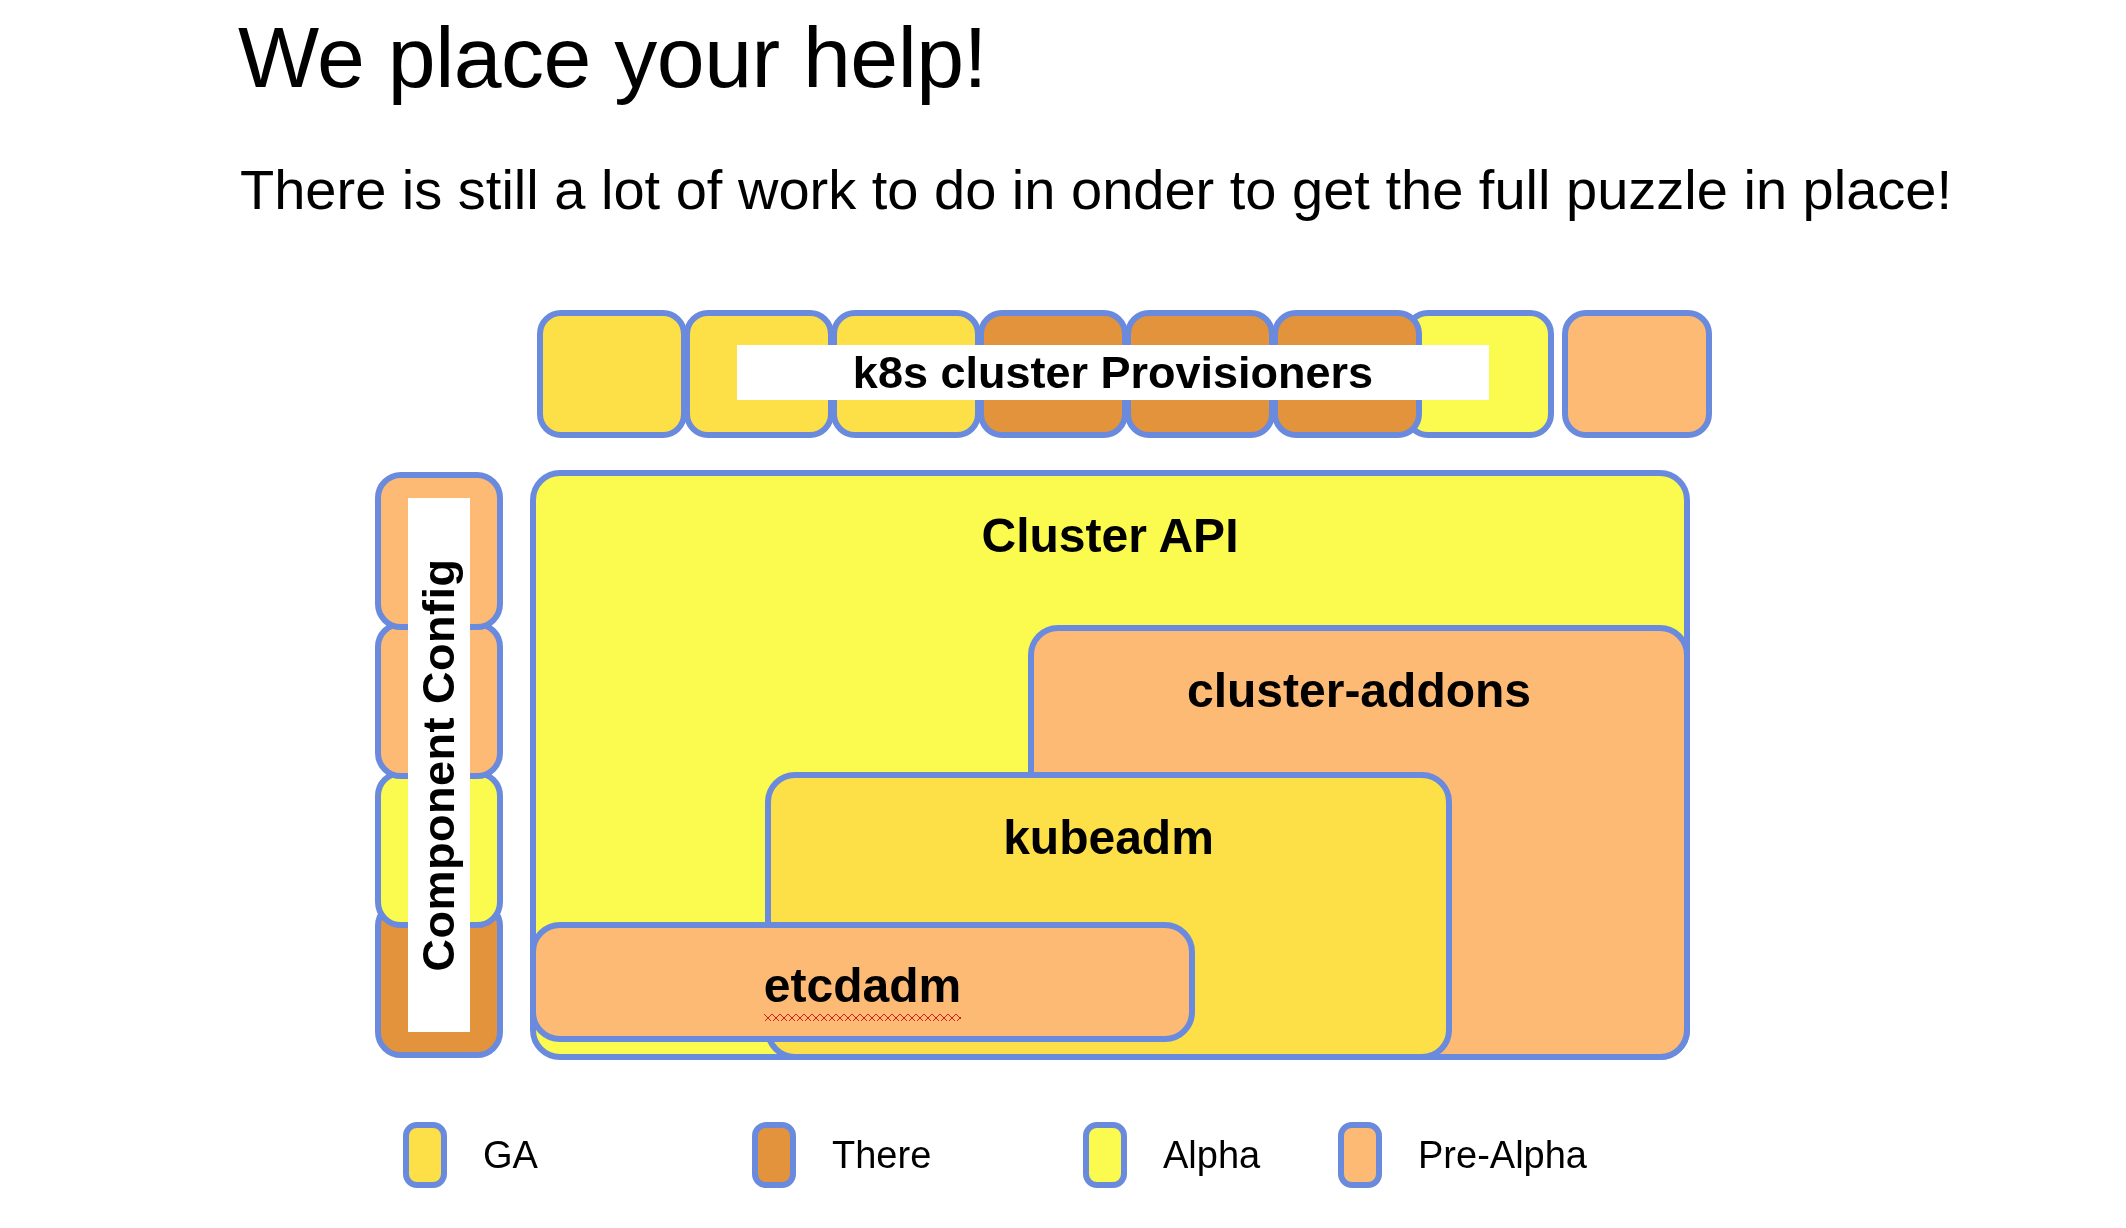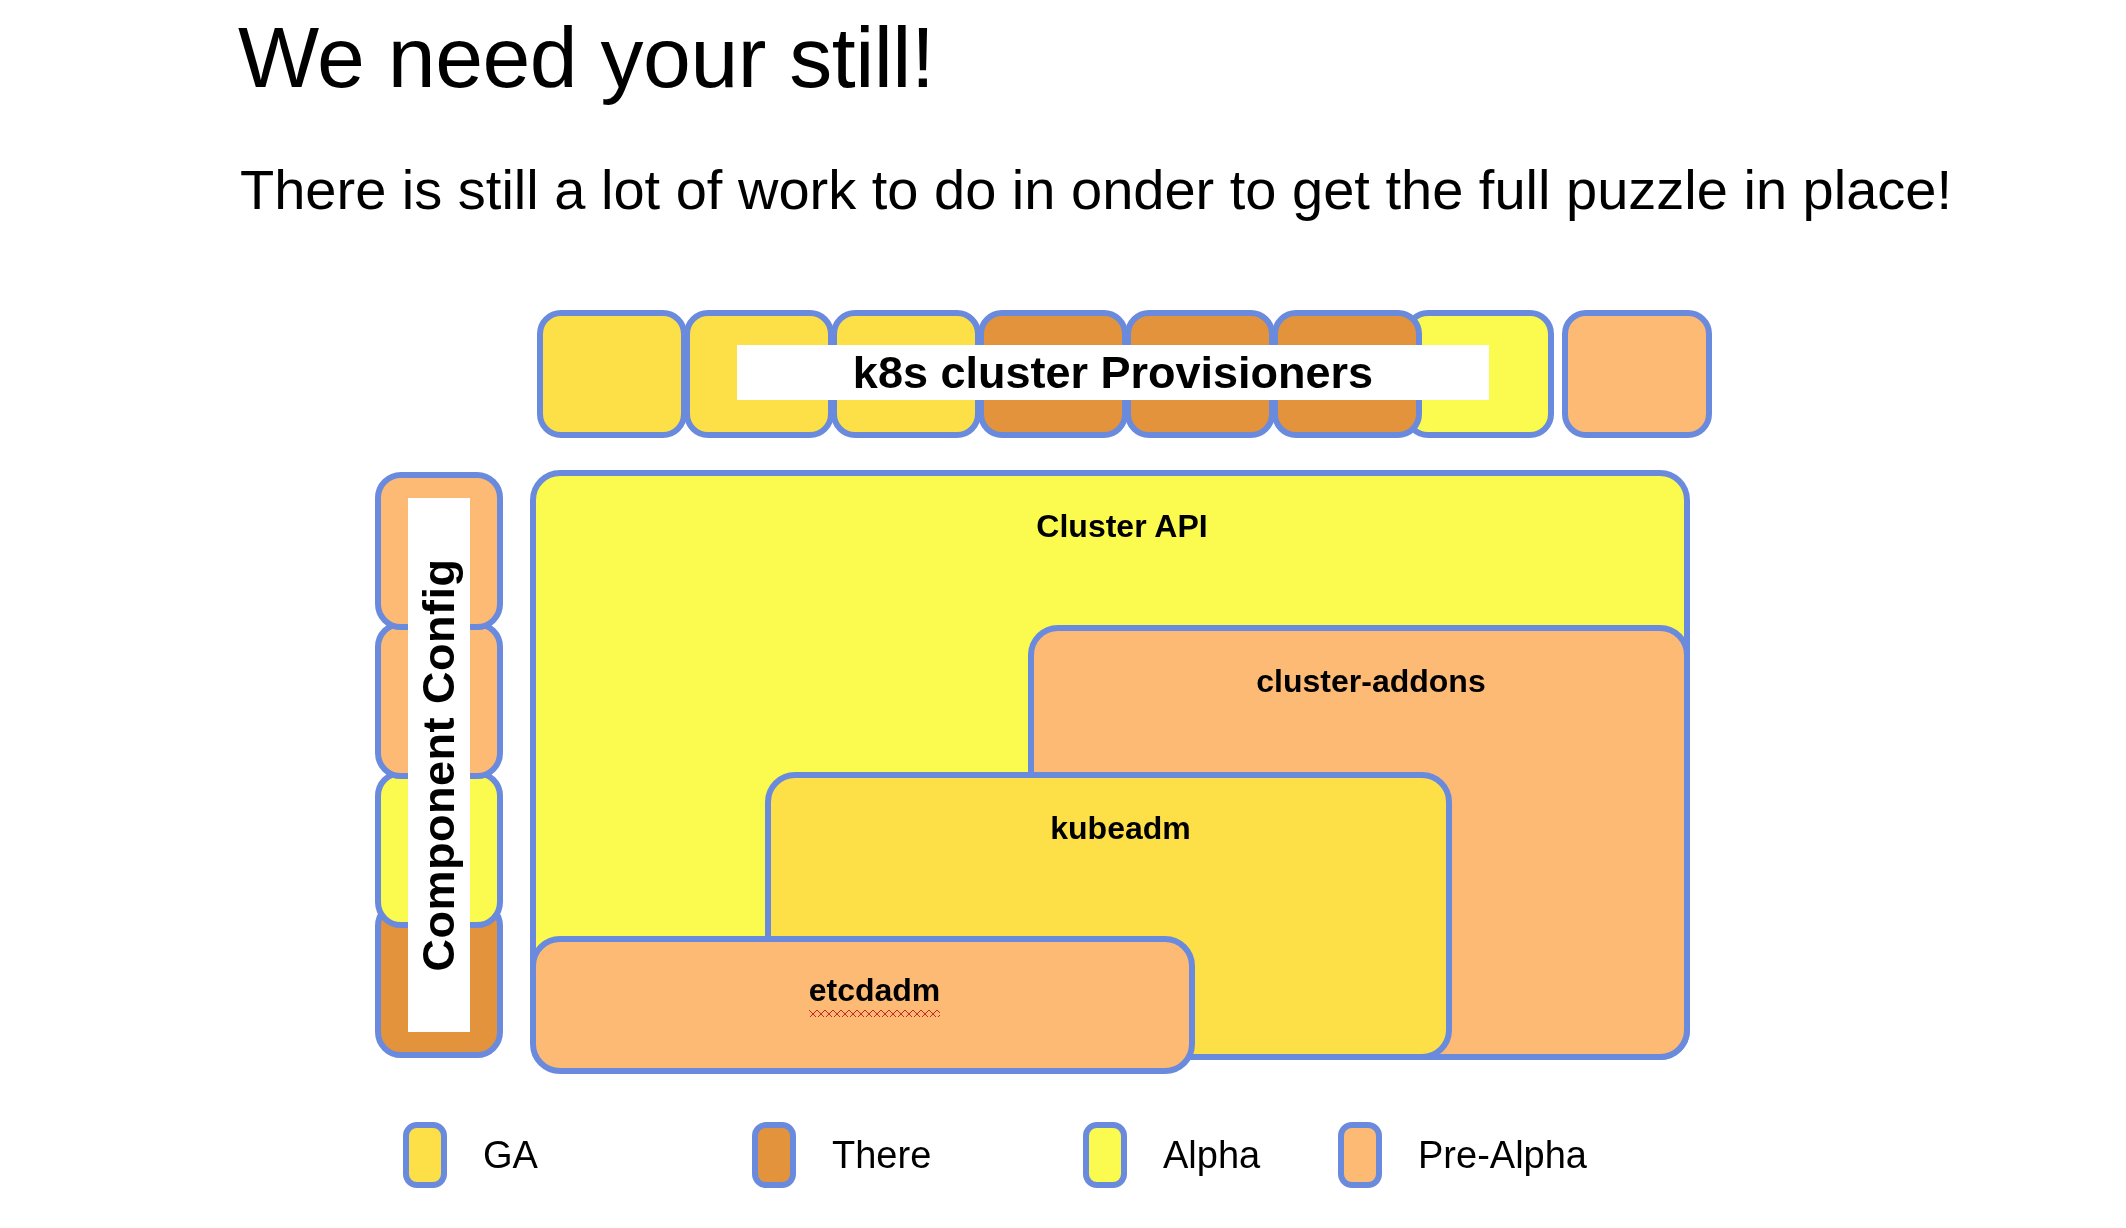"We need your still!" div { text: need your still -> place your help }
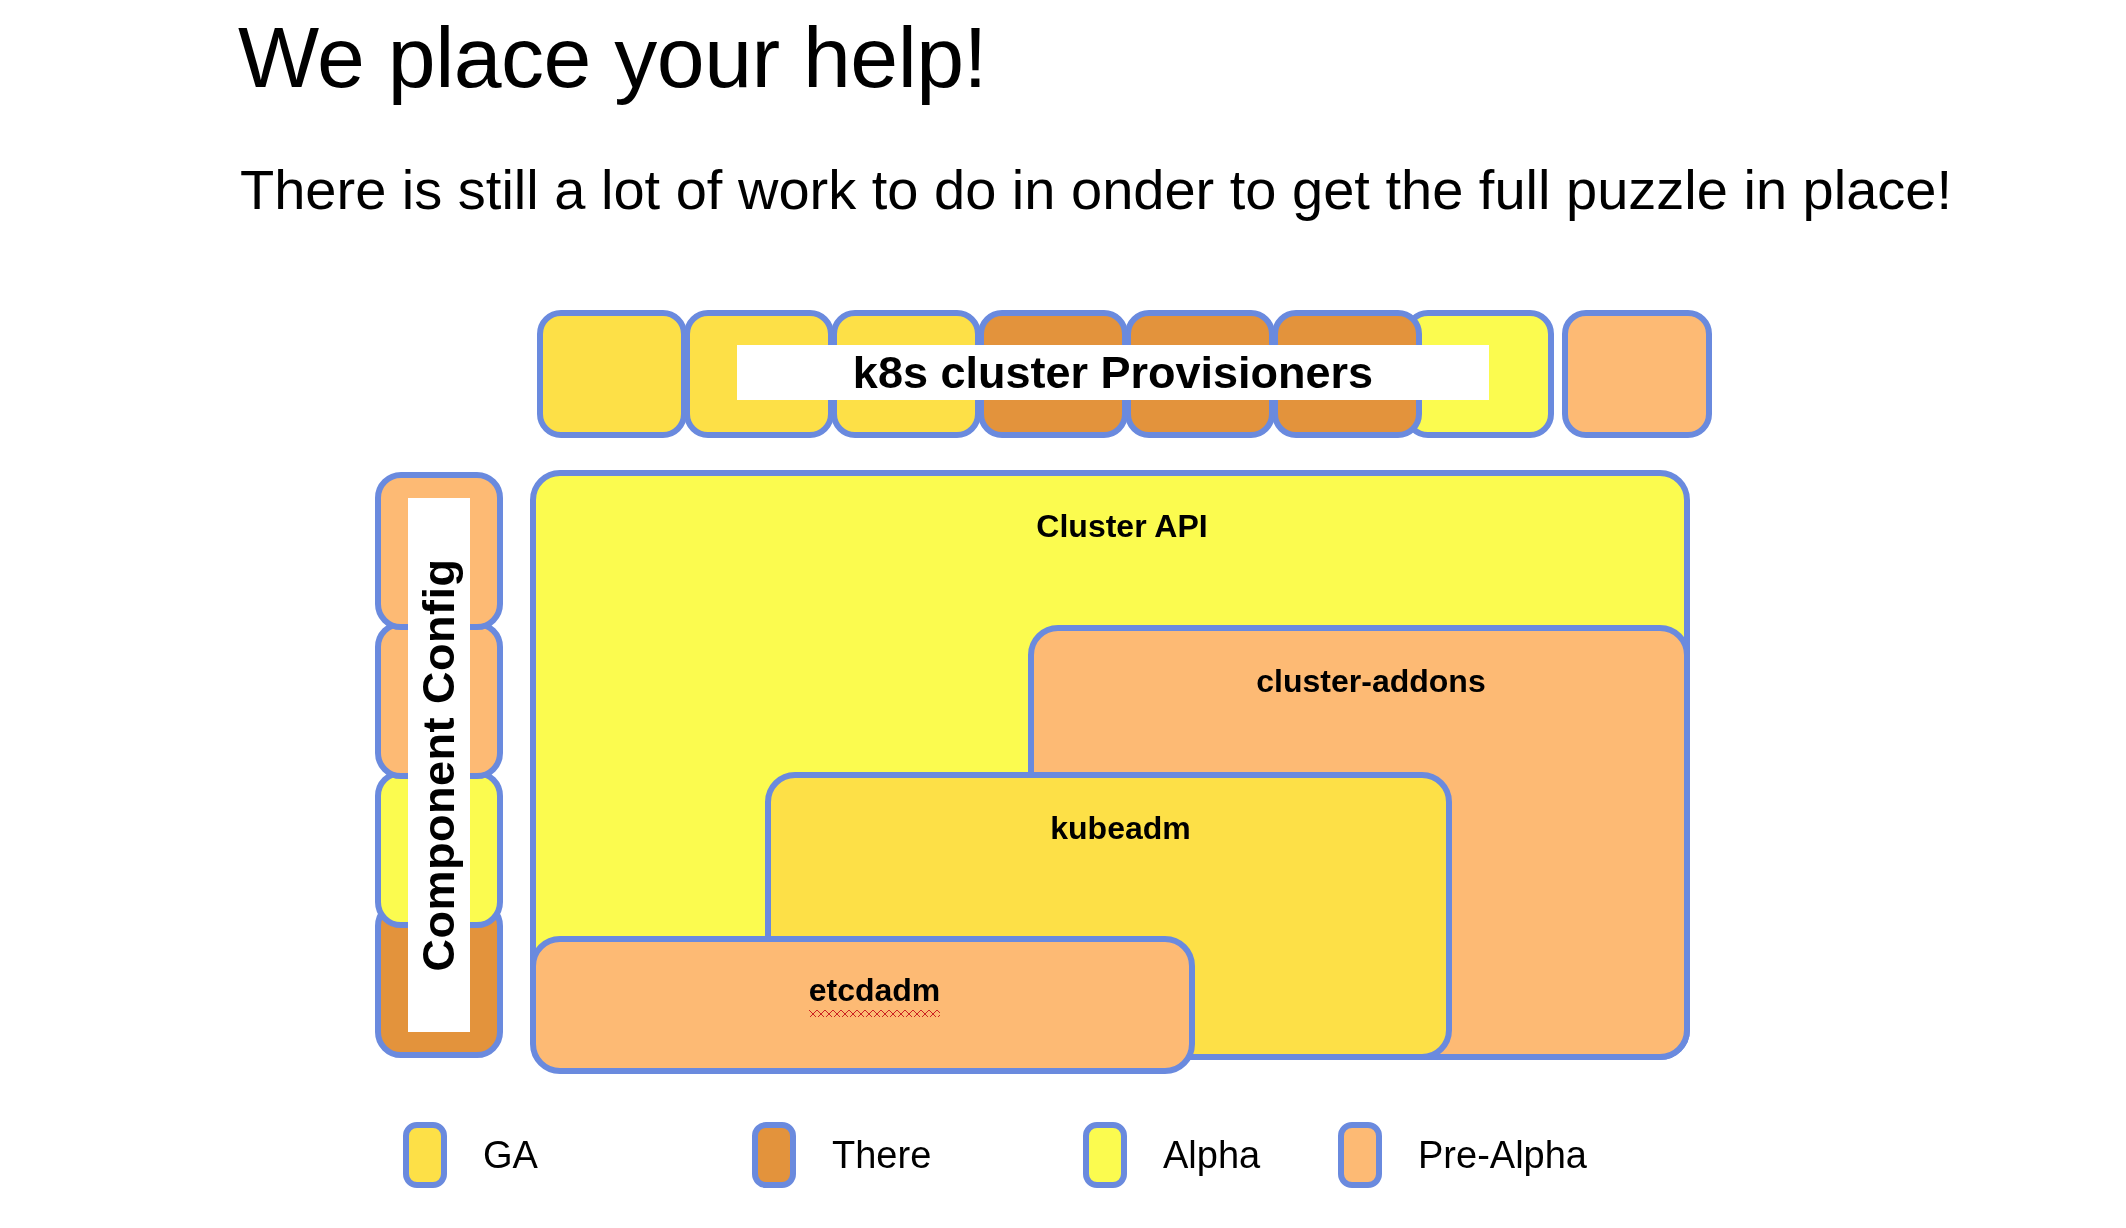"Cluster API" .box-title { font-size: 32px -> 48px; left: 12px -> 0 }
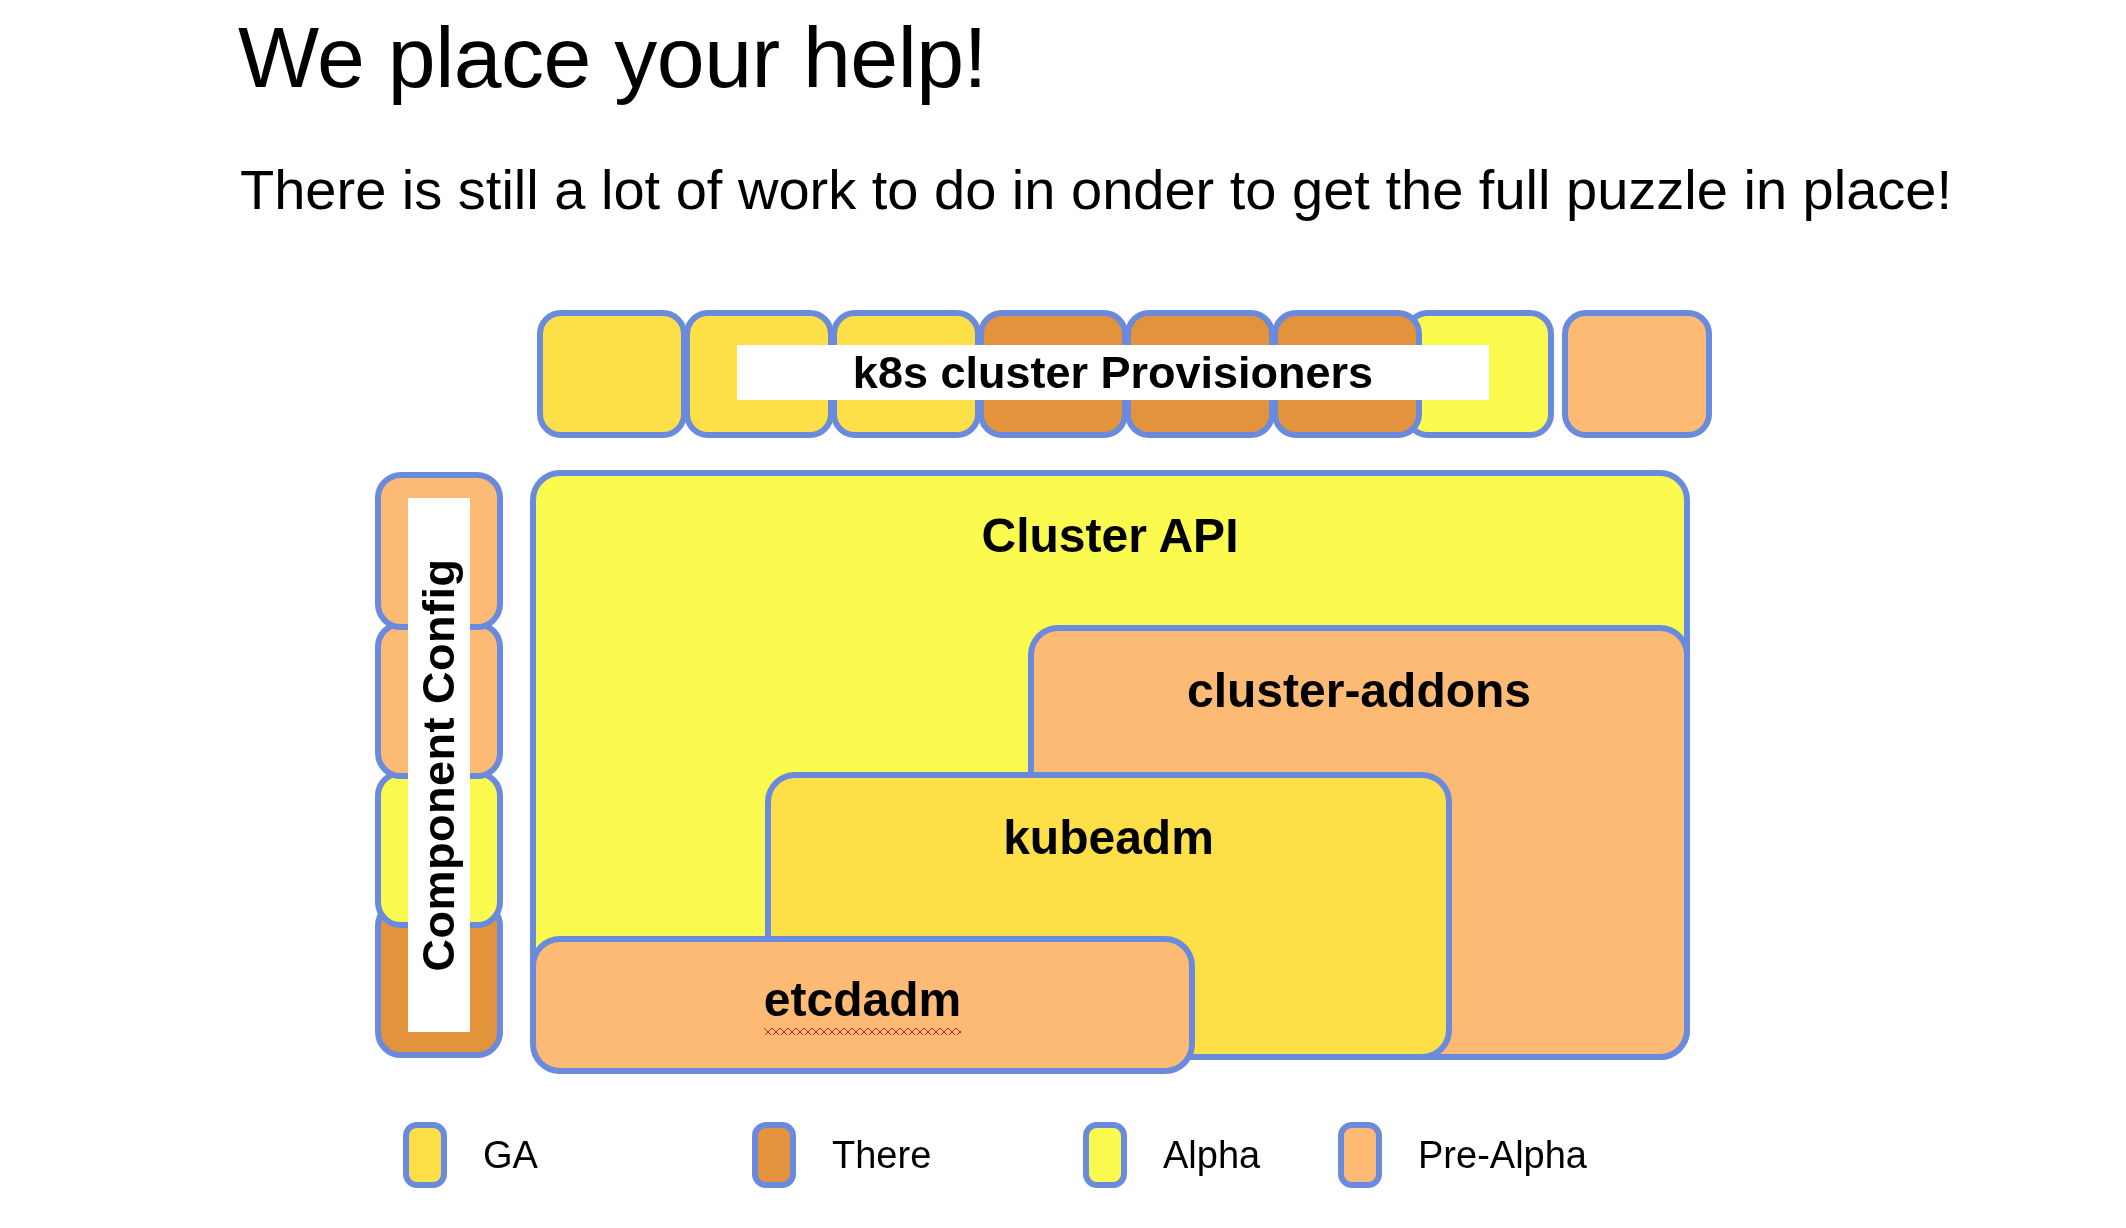"etcdadm" #etcdadm { height: 138px -> 120px; margin-top: 14px -> none }
